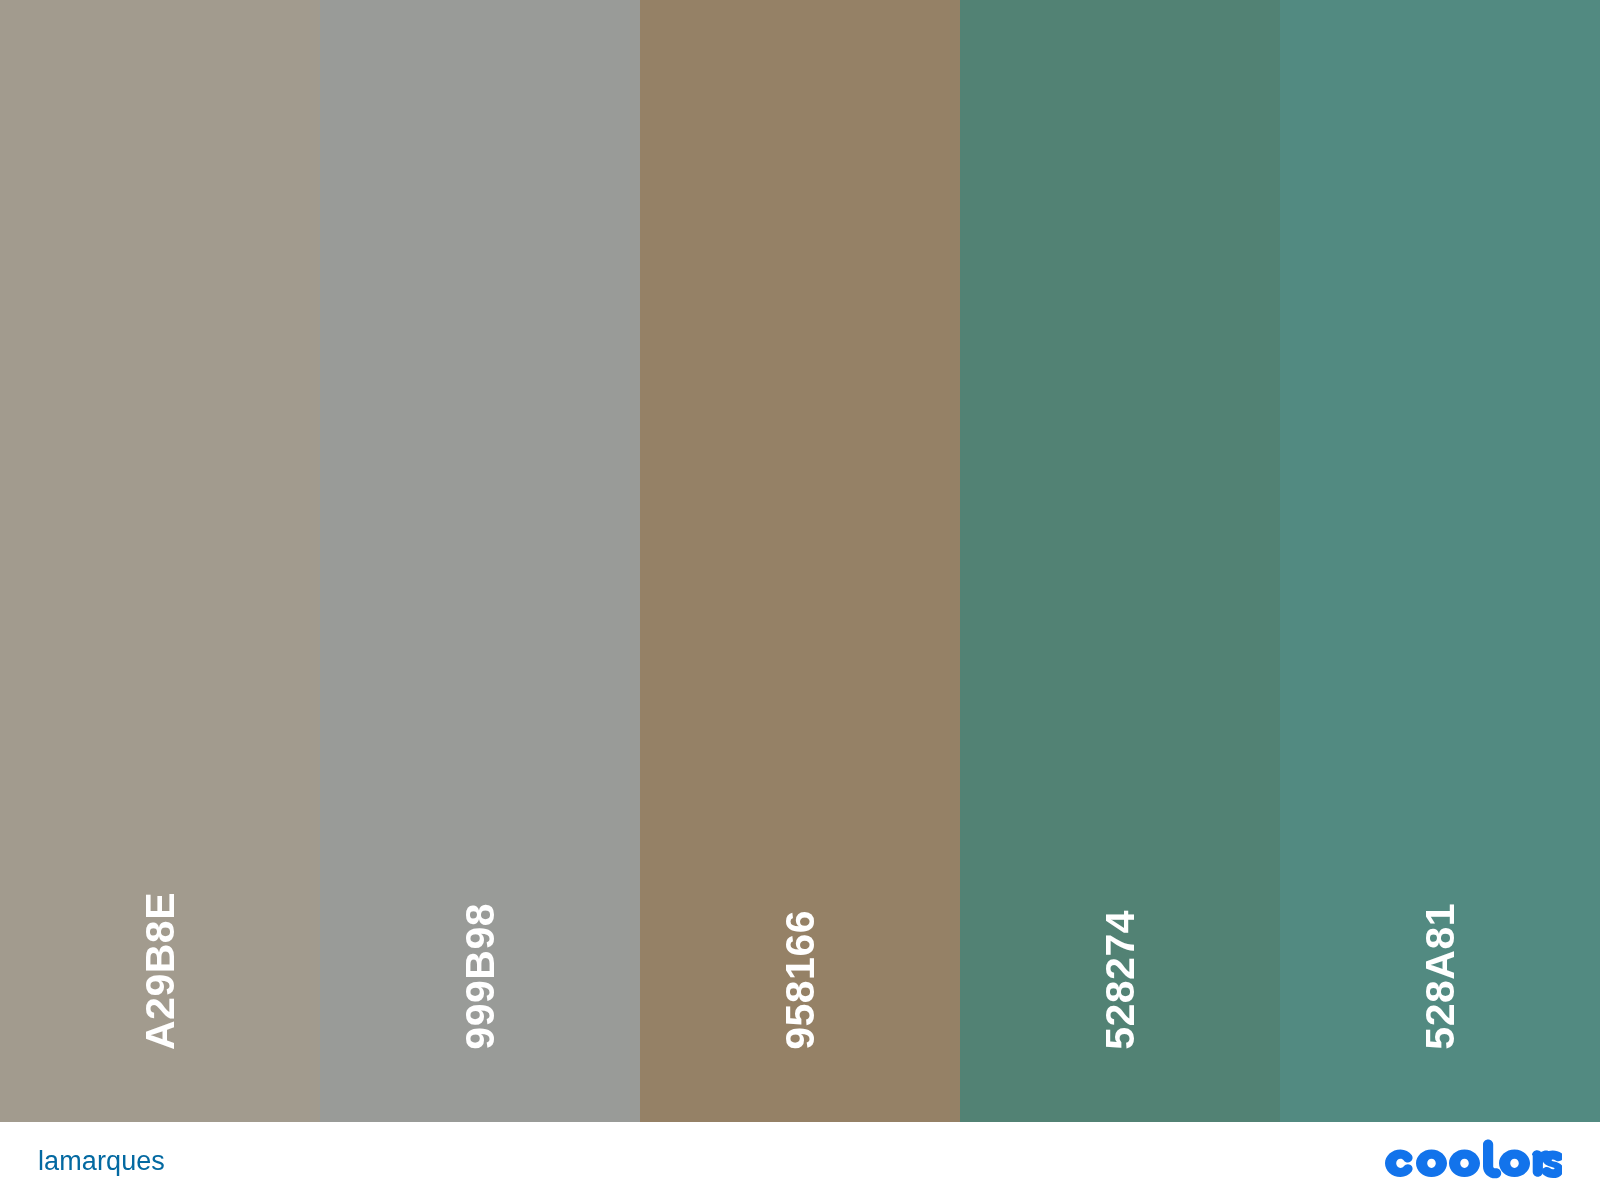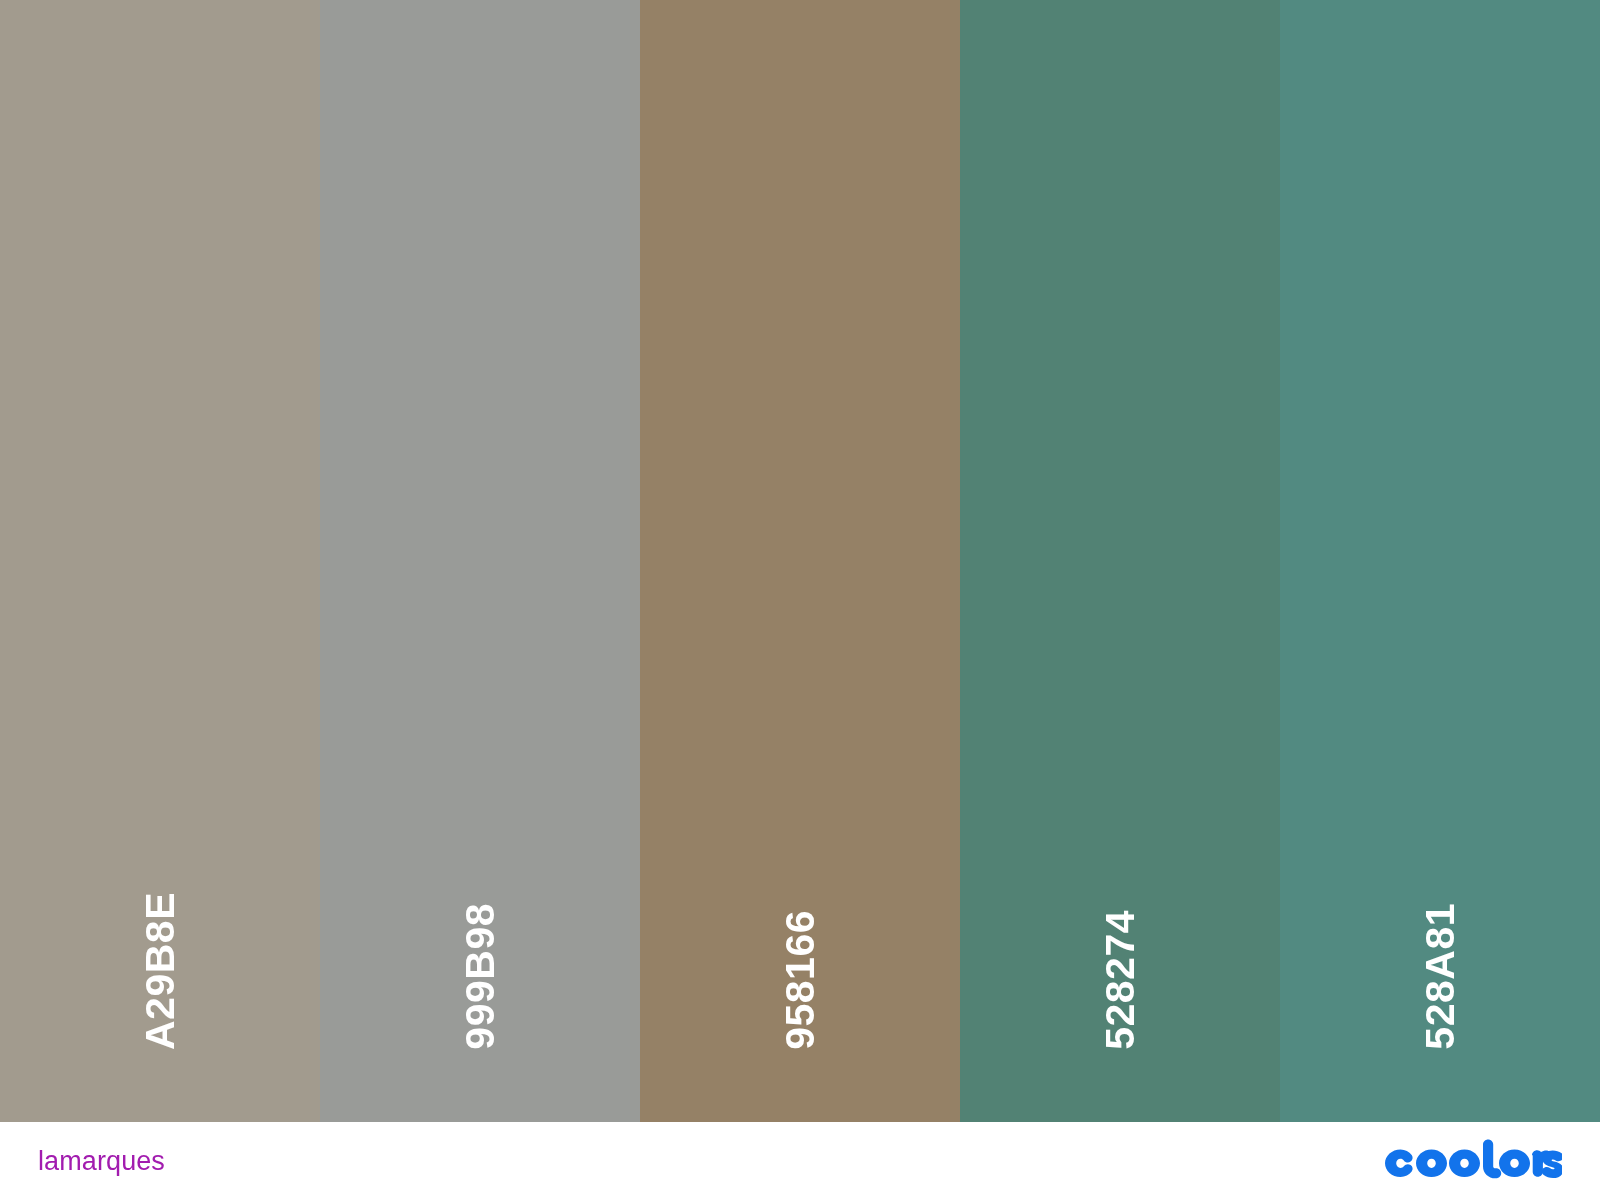"lamarques" span.author { color: #a21caf -> #0369a1 }
